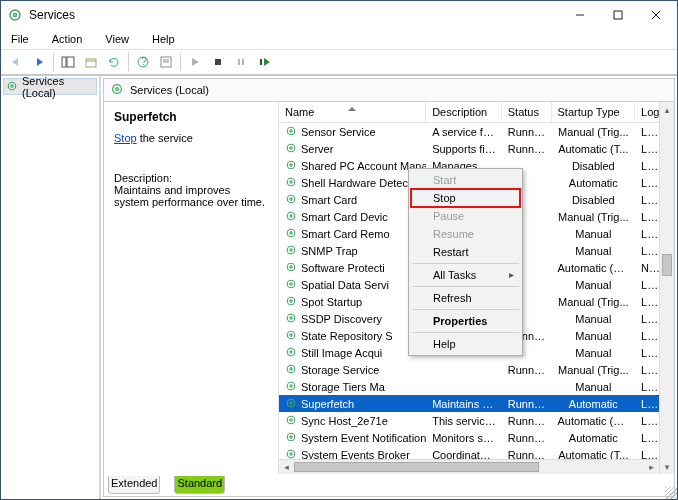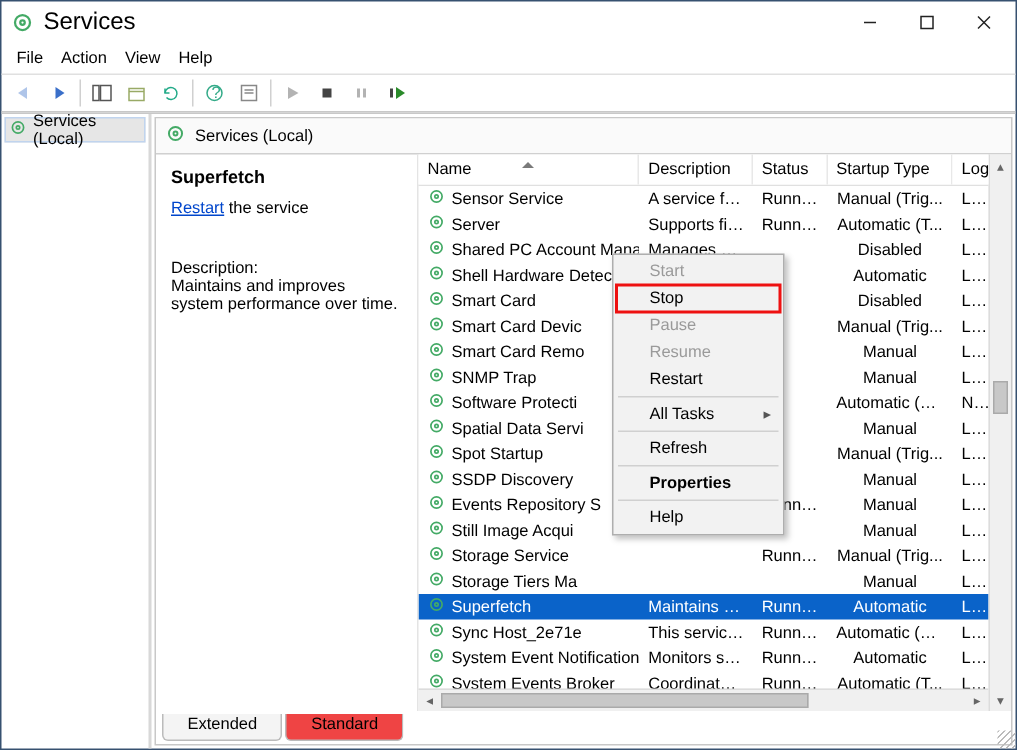"Services" .titlebar .title { font-size: 16px -> 12px }
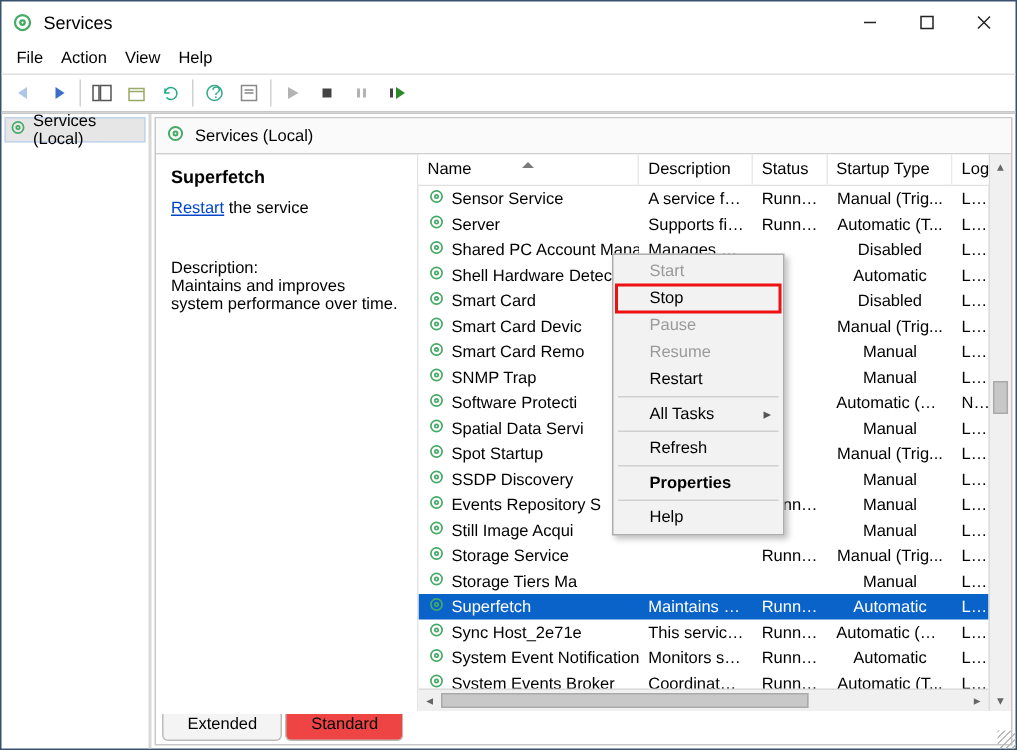"File" .menubar { gap: 0 -> 11px }
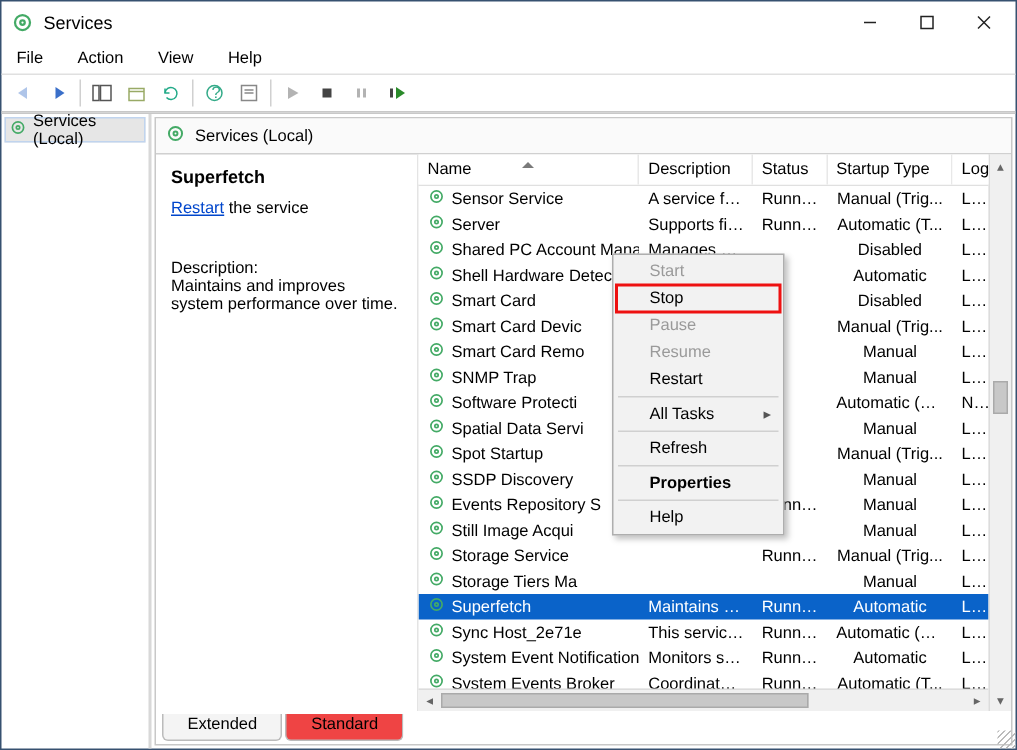"Stop the service" div { html: none -> <div><a>Stop</a><span> the service</span></div> }
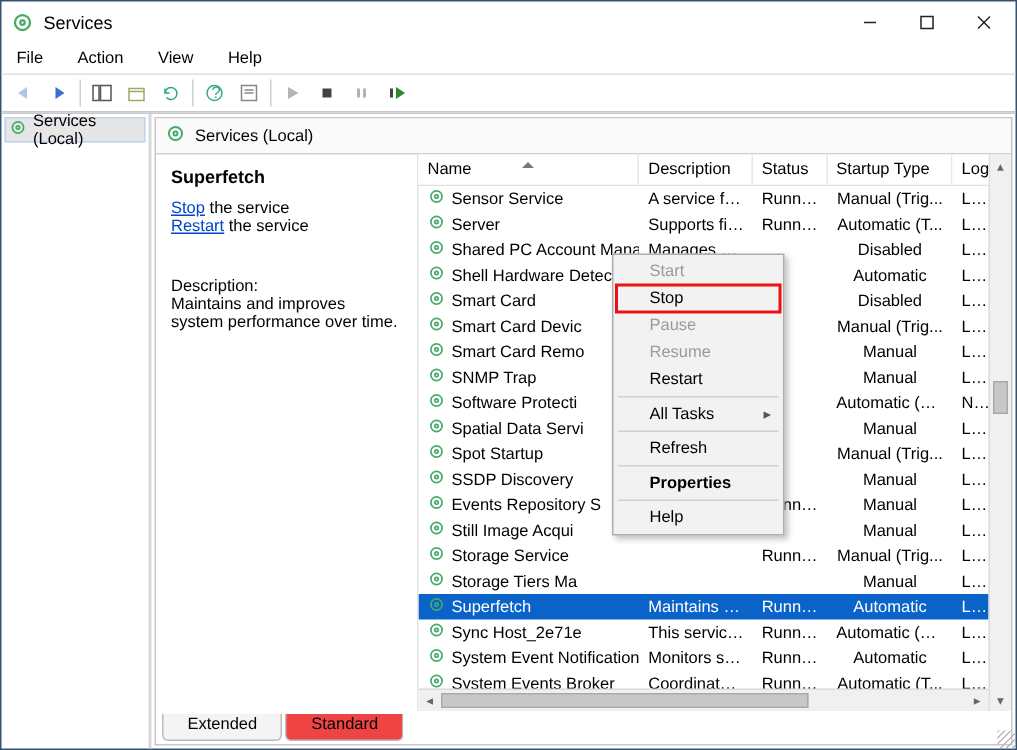"Restart the service" div { html: <div><a>Restart</a><span> the service</span></div> -> none }
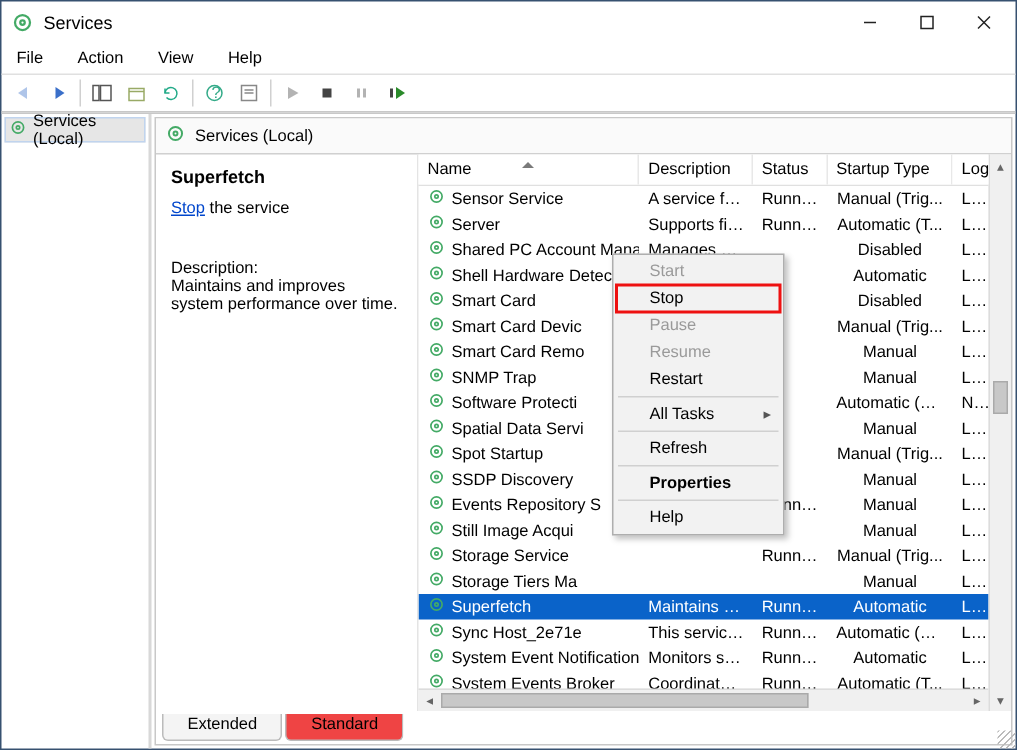"Events Repository S" span { text: Events -> State }
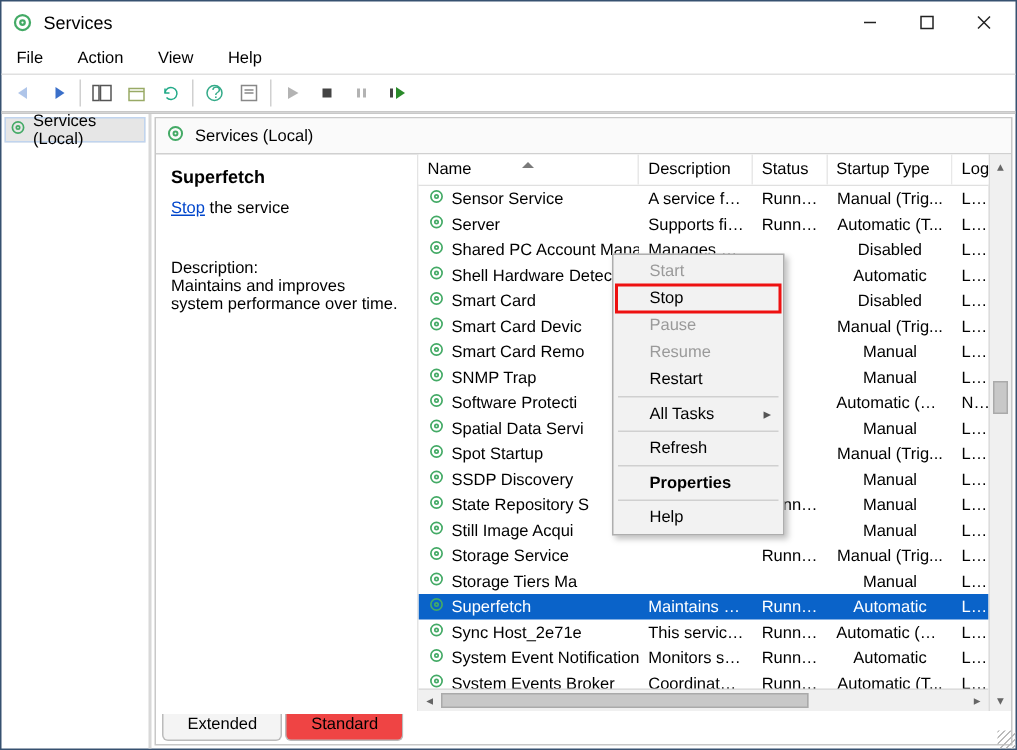"Extended" .tab { margin-right: 2px -> 14px; padding: 1px 16px -> 1px 2px }
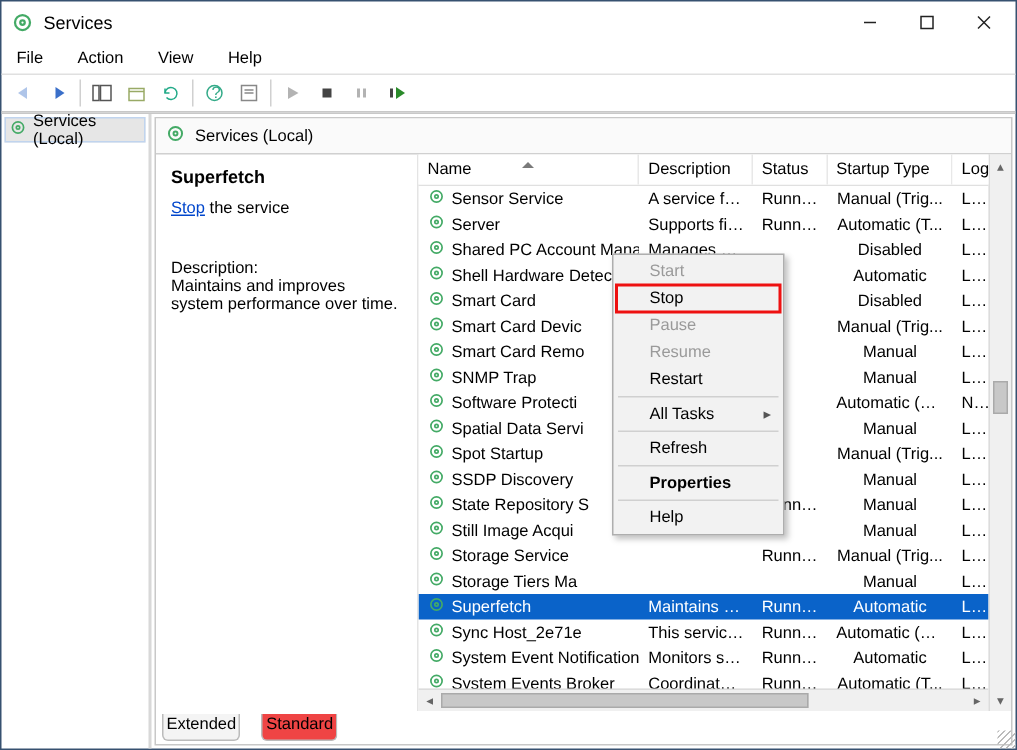"Standard" .tab.active { background: #ef4444 -> #84cc16 }
